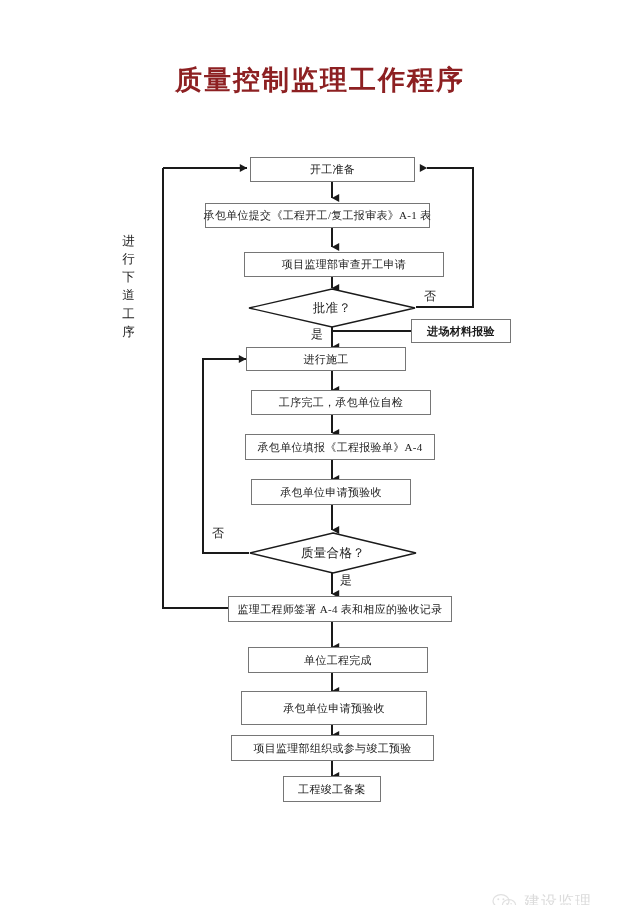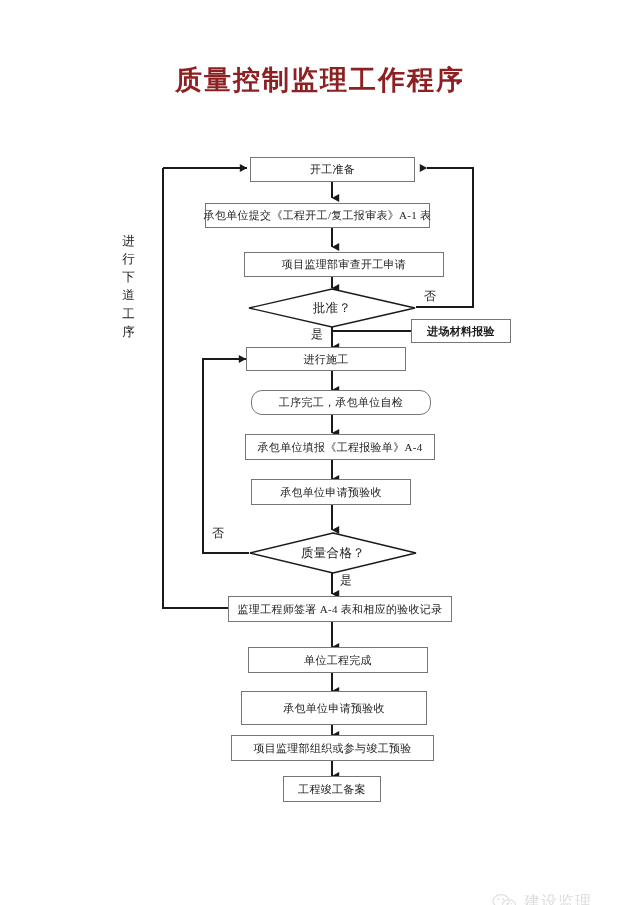"工序完工，承包单位自检" div.node { border-radius: 11px -> none }
